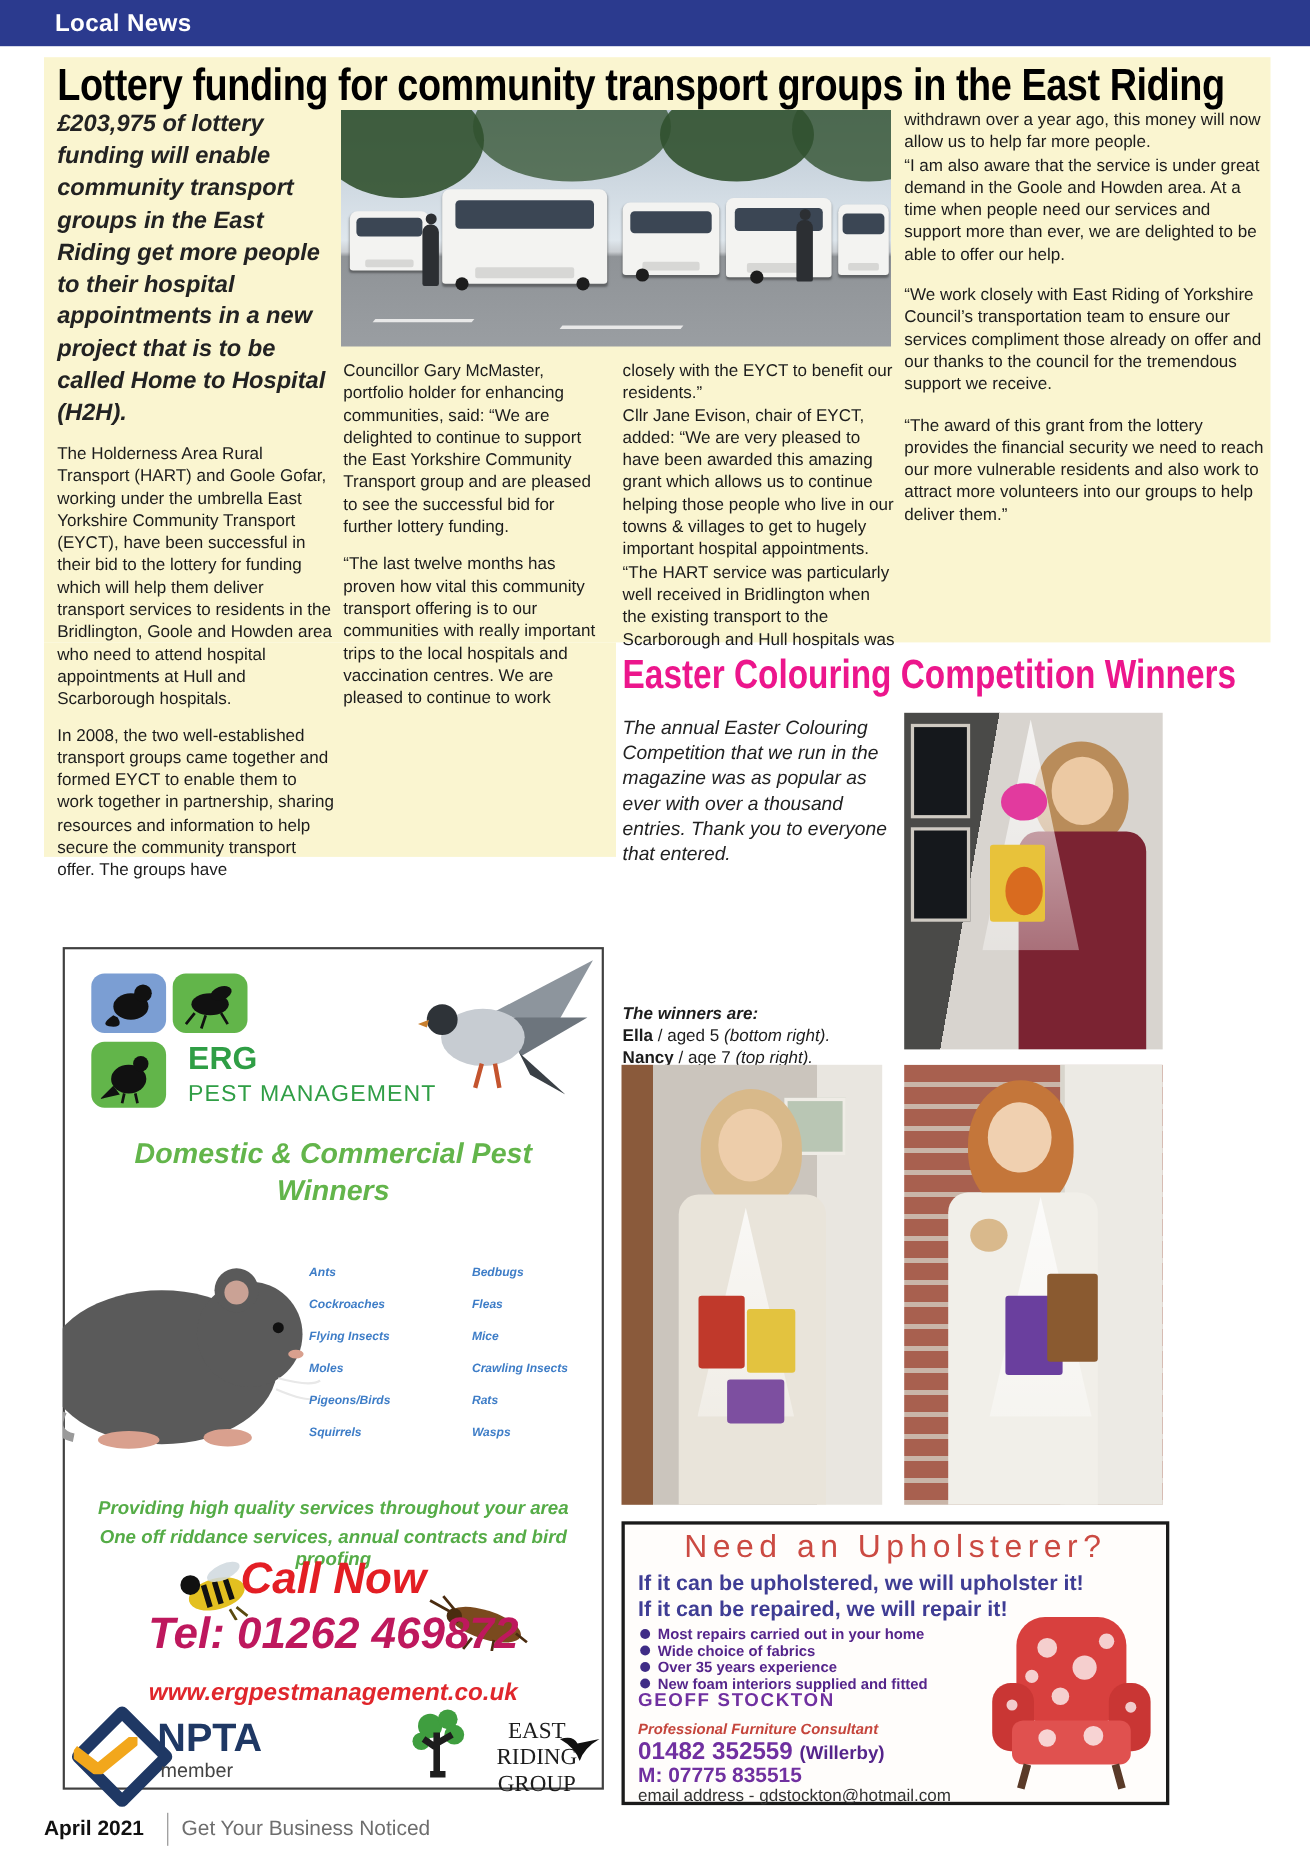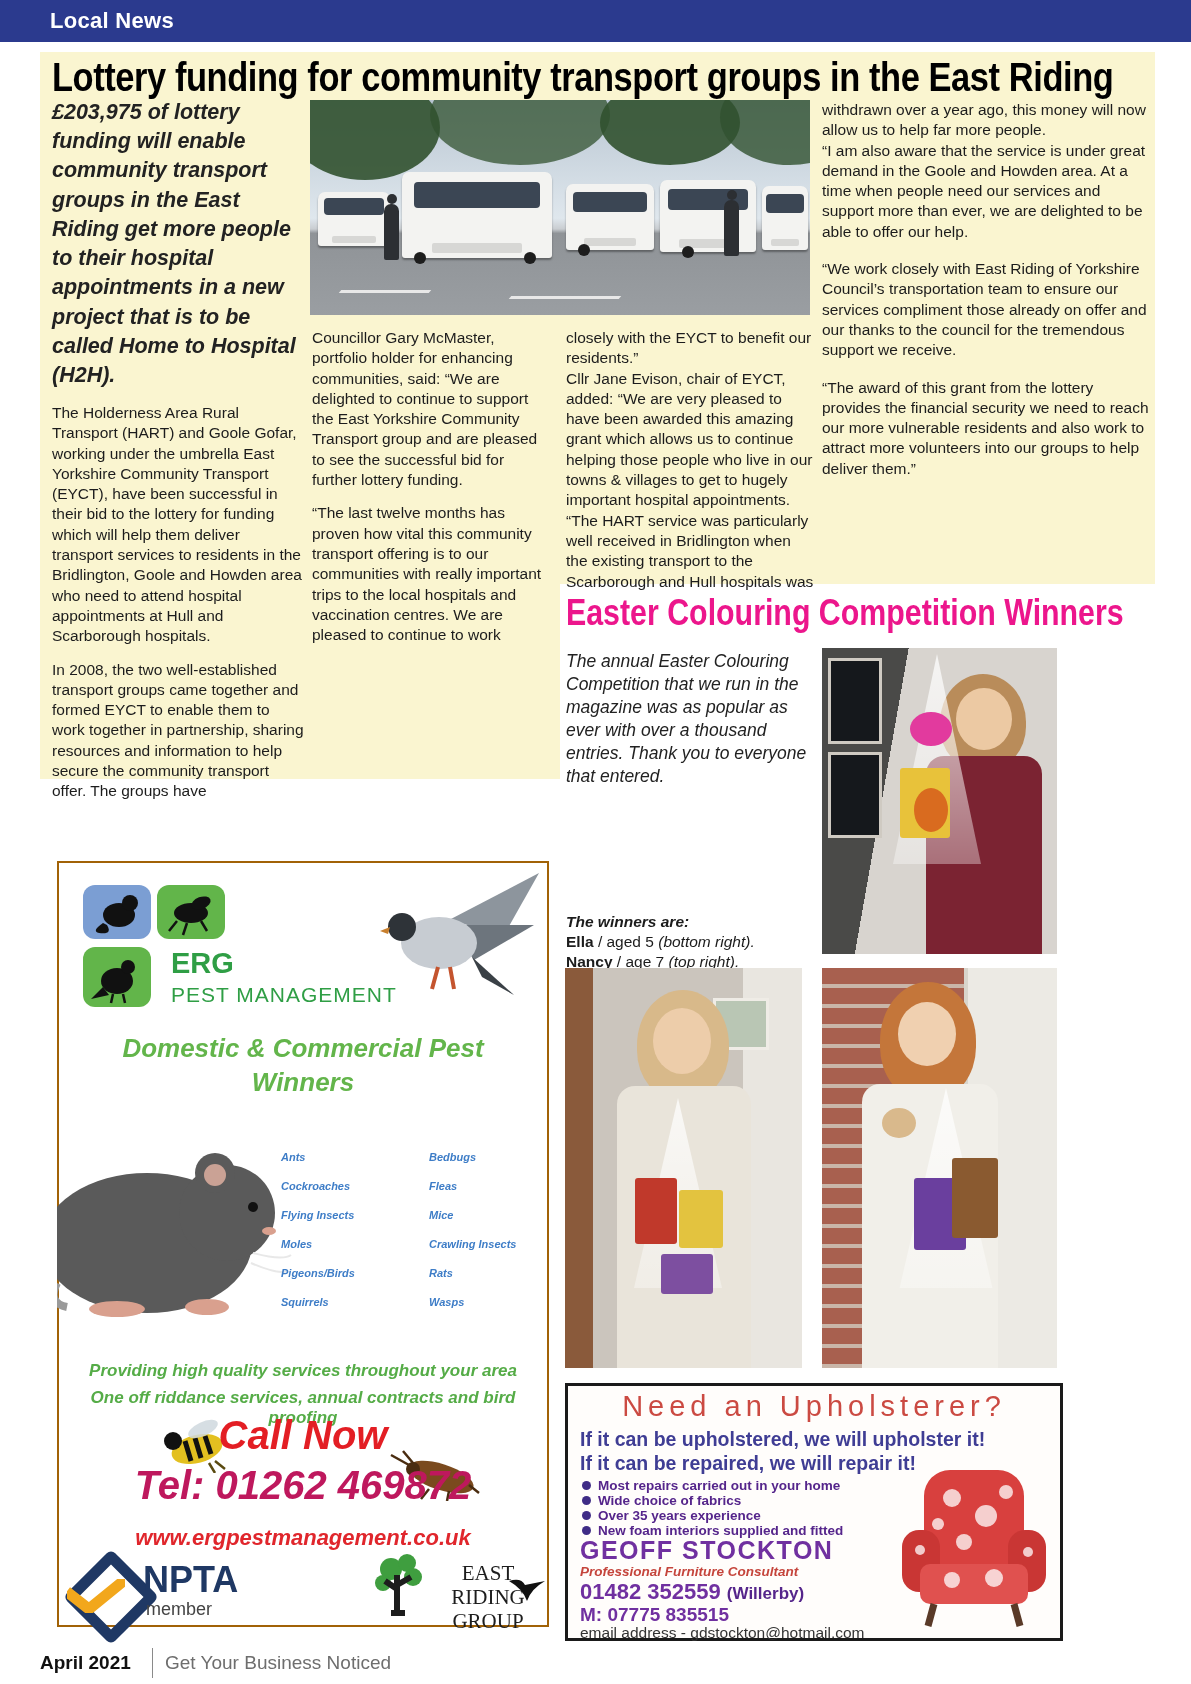"ERG" .erg { border: 2px solid #a16207 -> 2px solid #404040 }
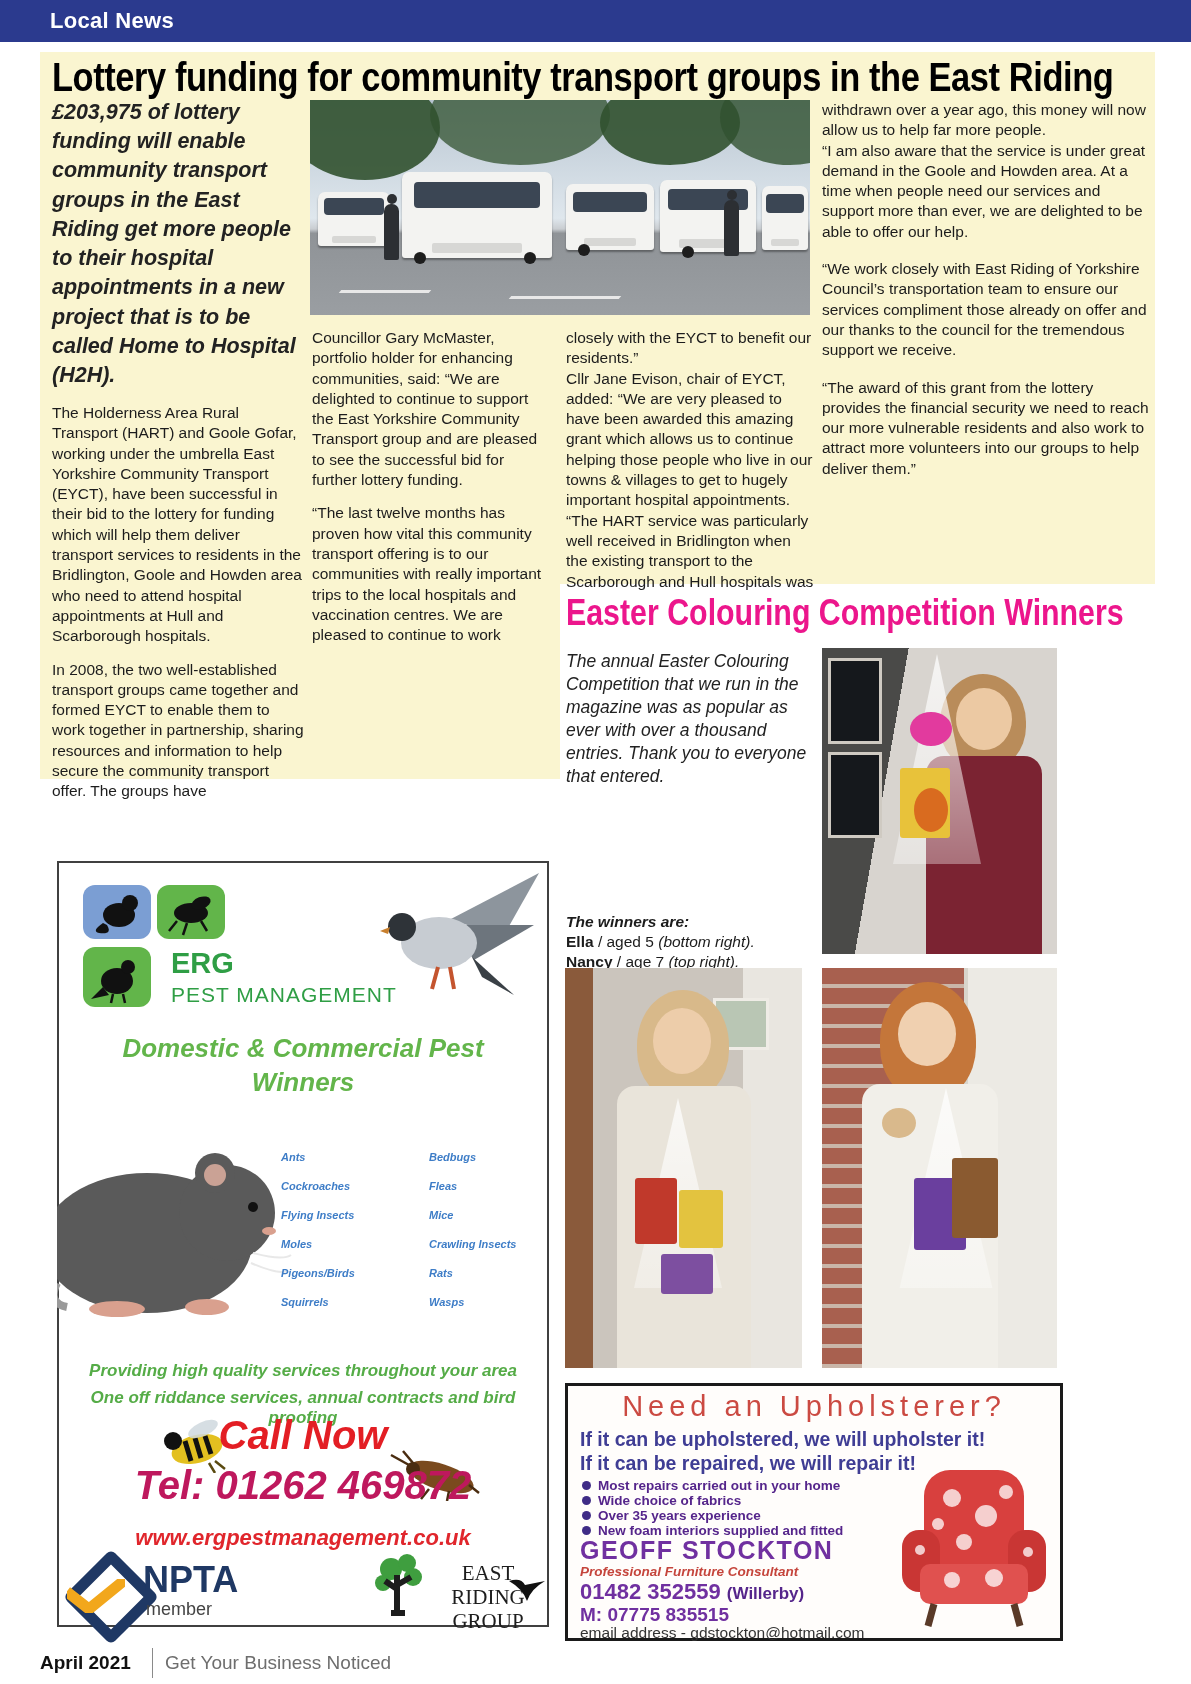"GEOFF STOCKTON" .uph-name { font-size: 25px -> 17px }
